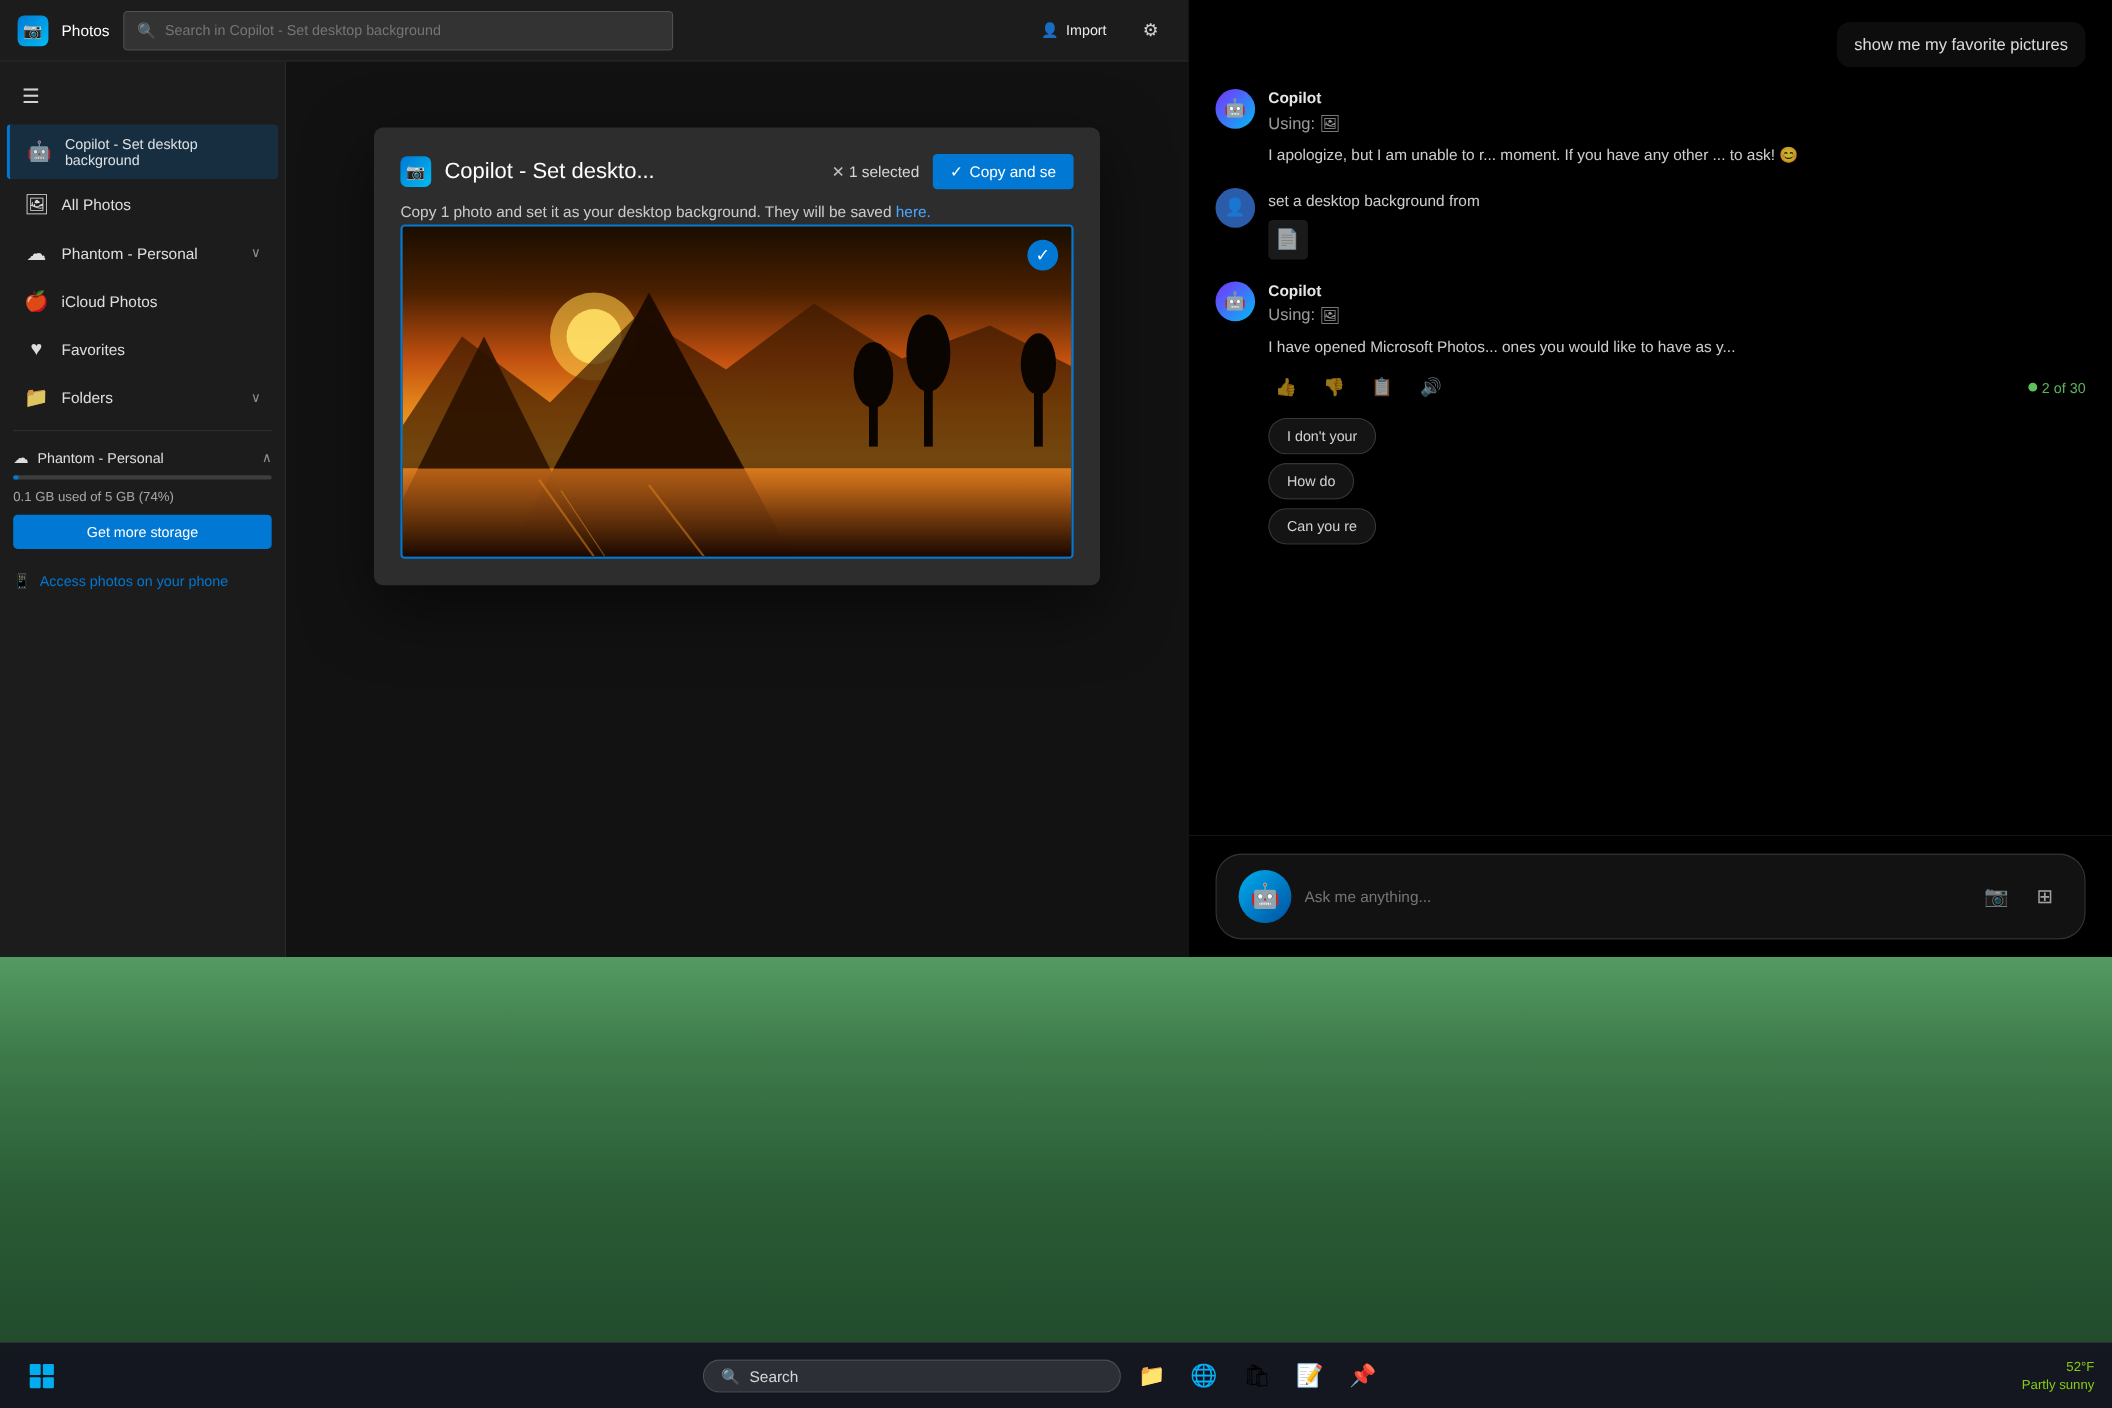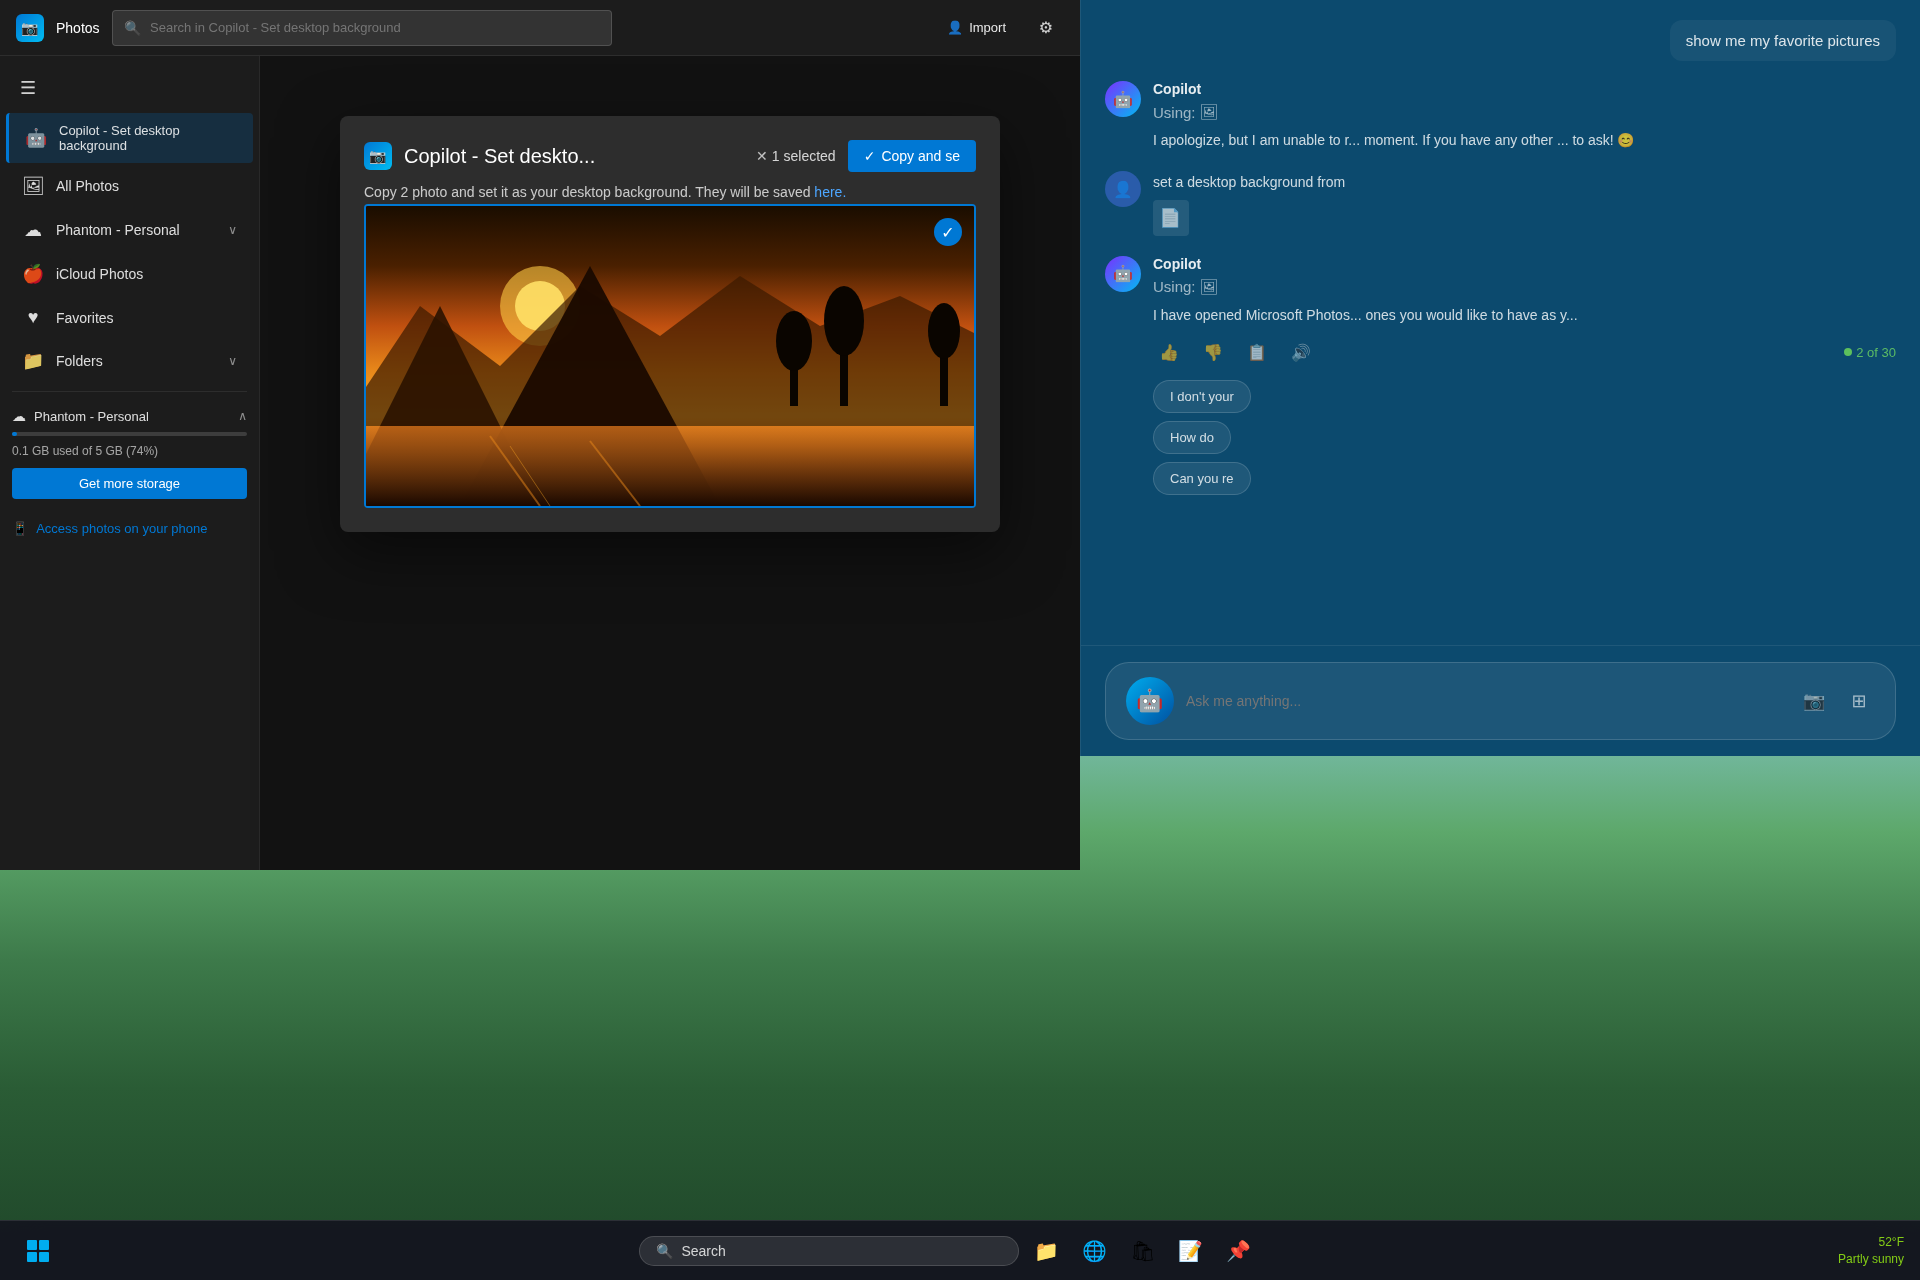"show me my favorite pictures" .copilot-panel { background: #0c4a6e -> #000000; height: 756px -> 870px }
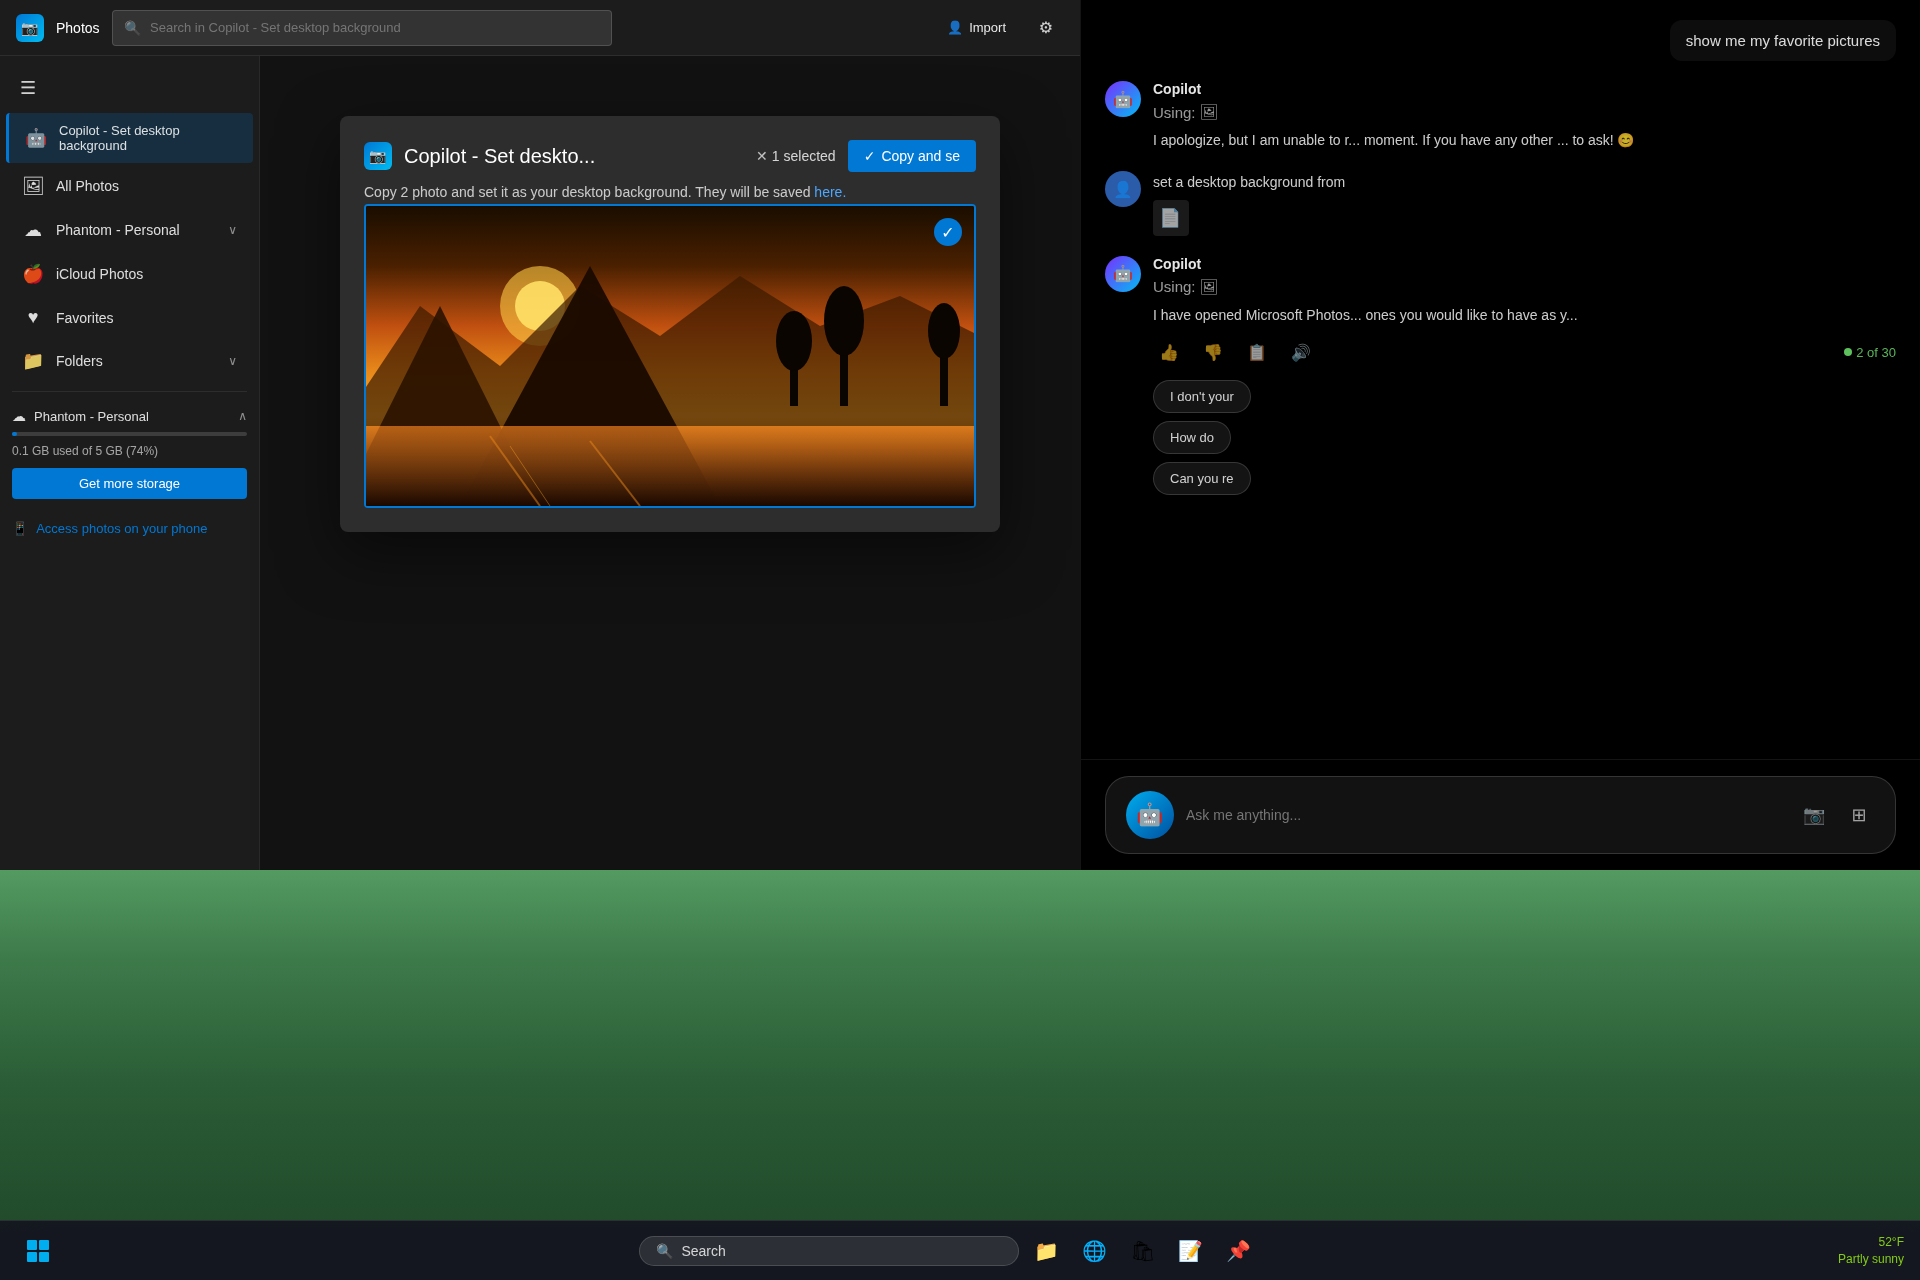"Copy 2 photo and set" span { text: 2 -> 1 }
